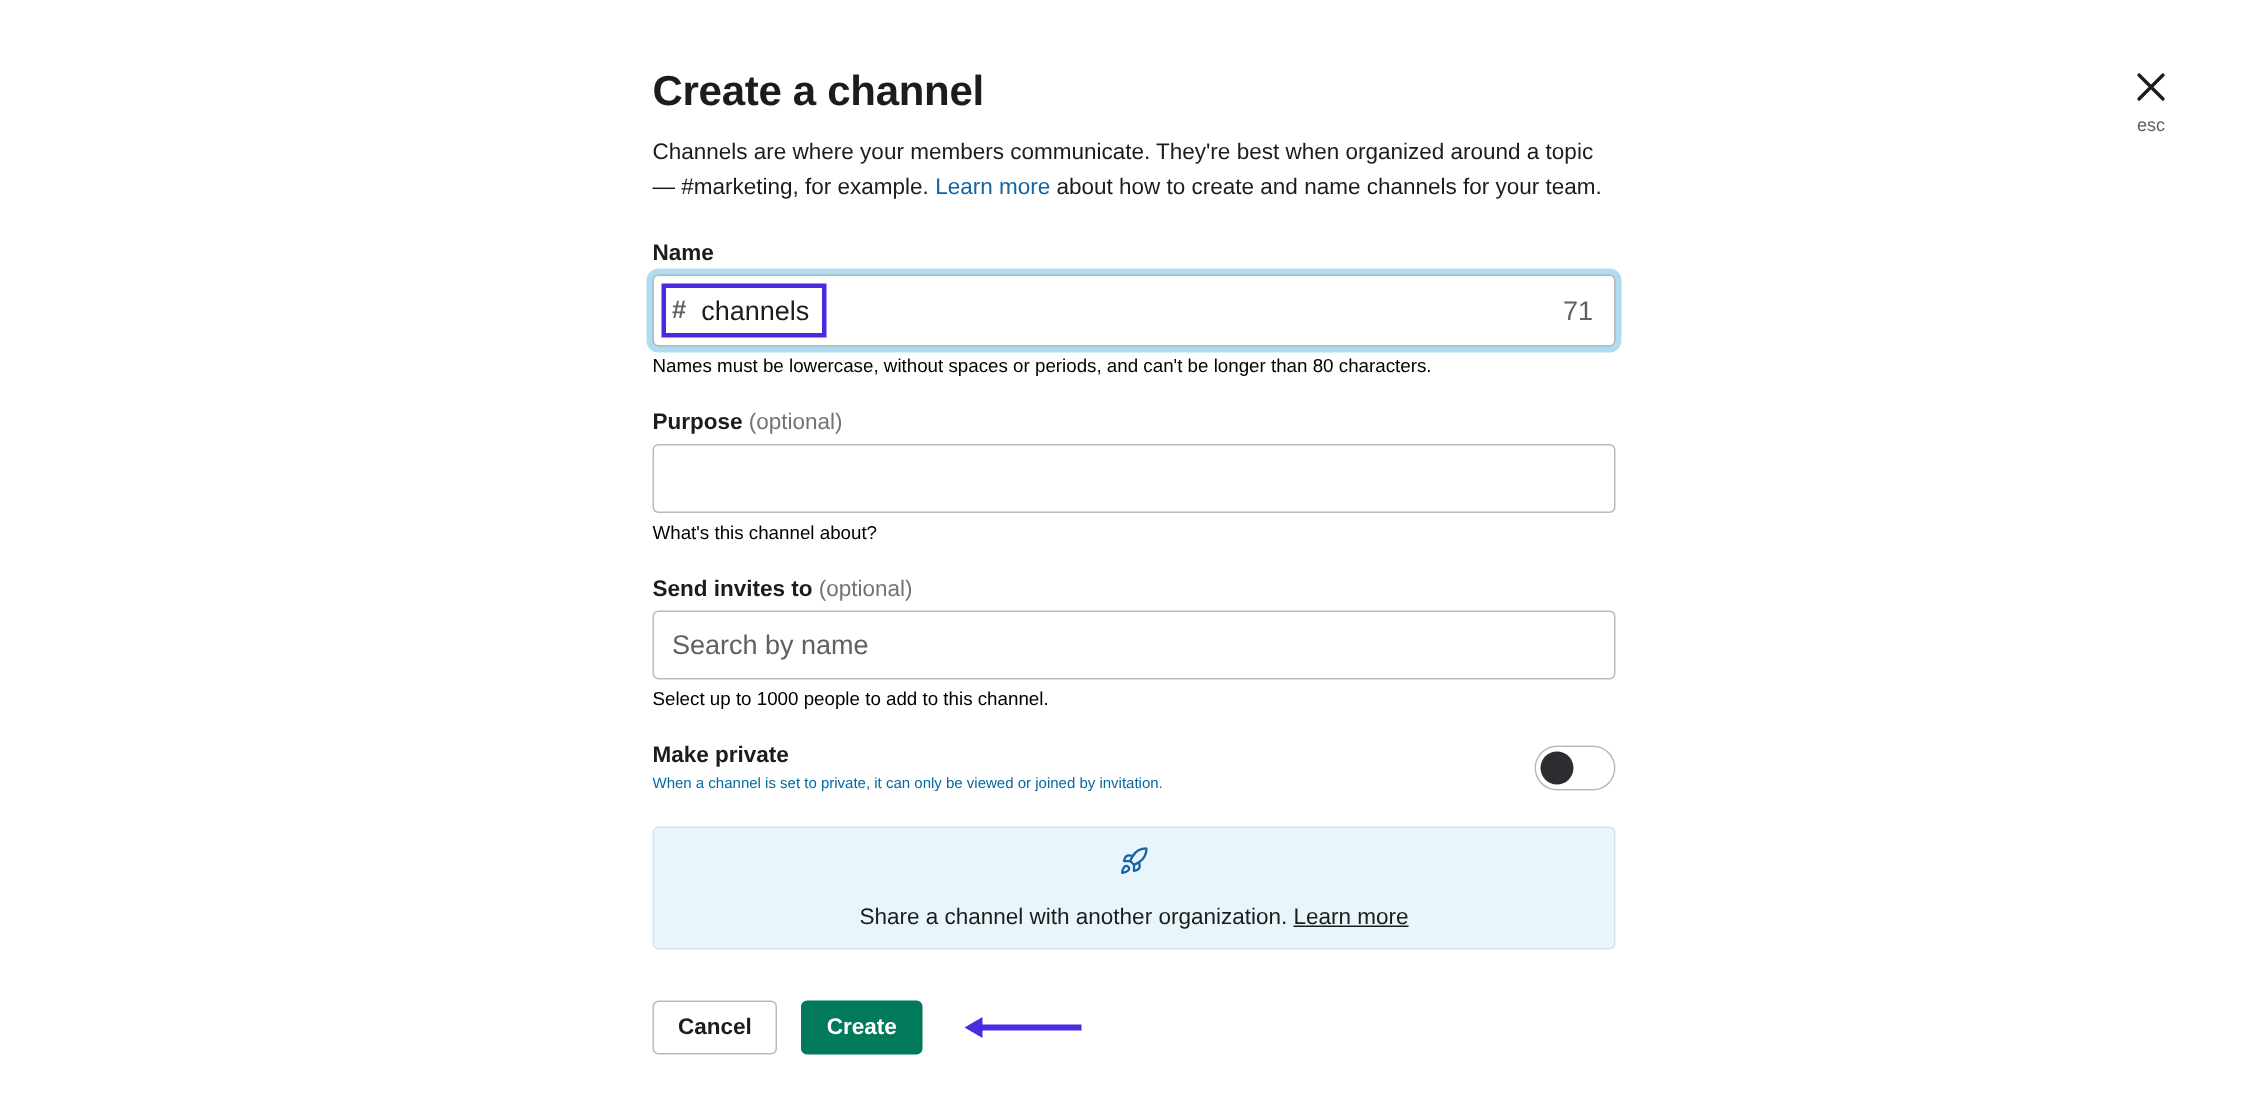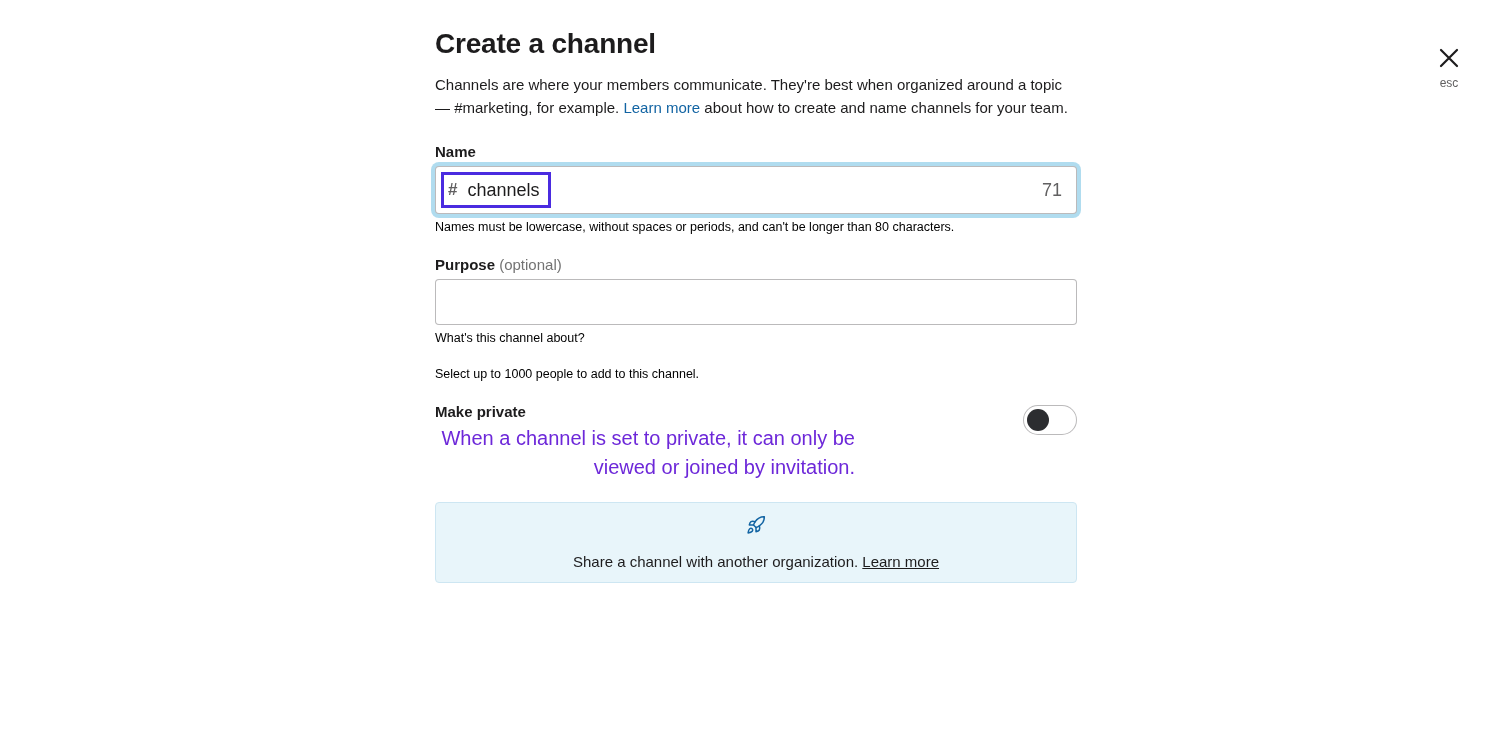"Create a channel" .modal { top: 28px -> 45px }
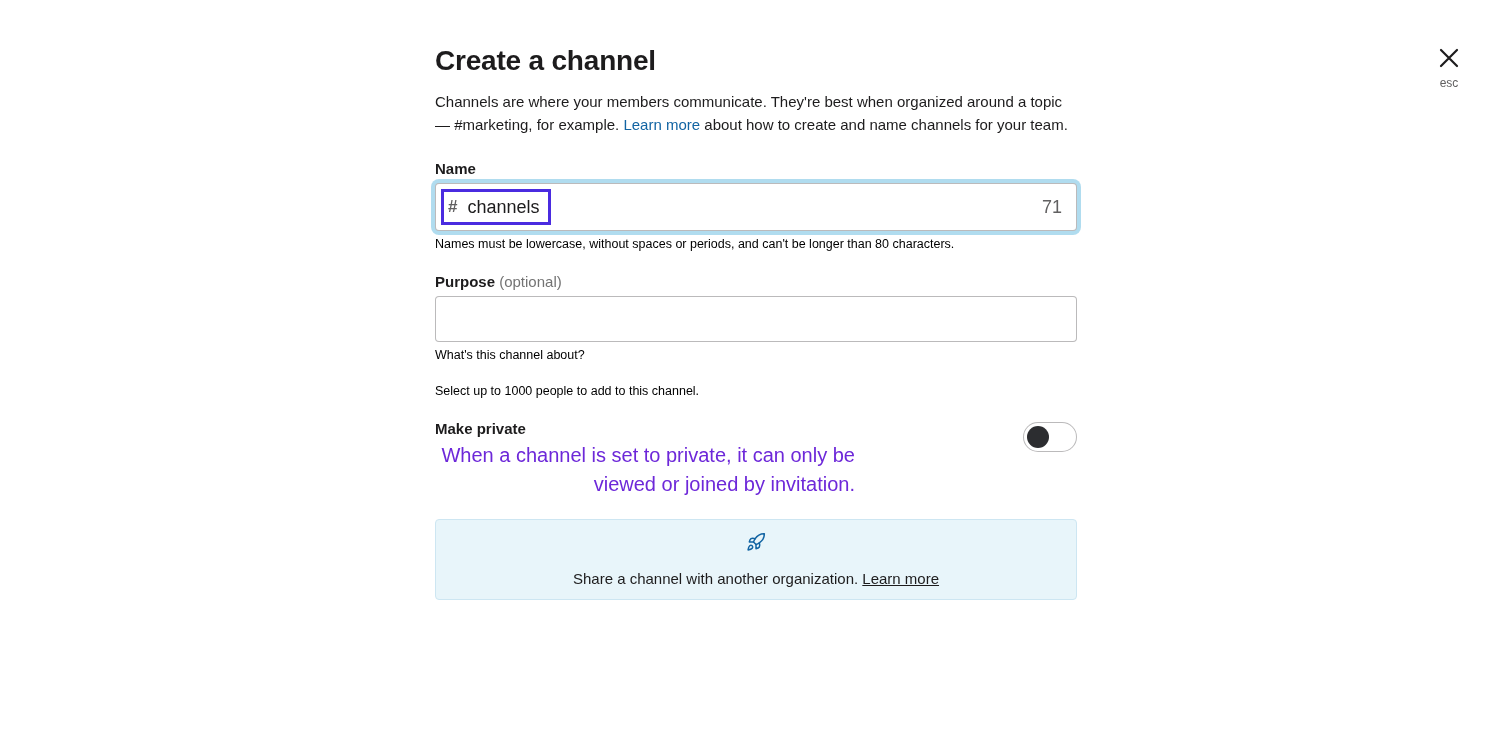"esc" .close-wrap { right: 40px -> 55px }
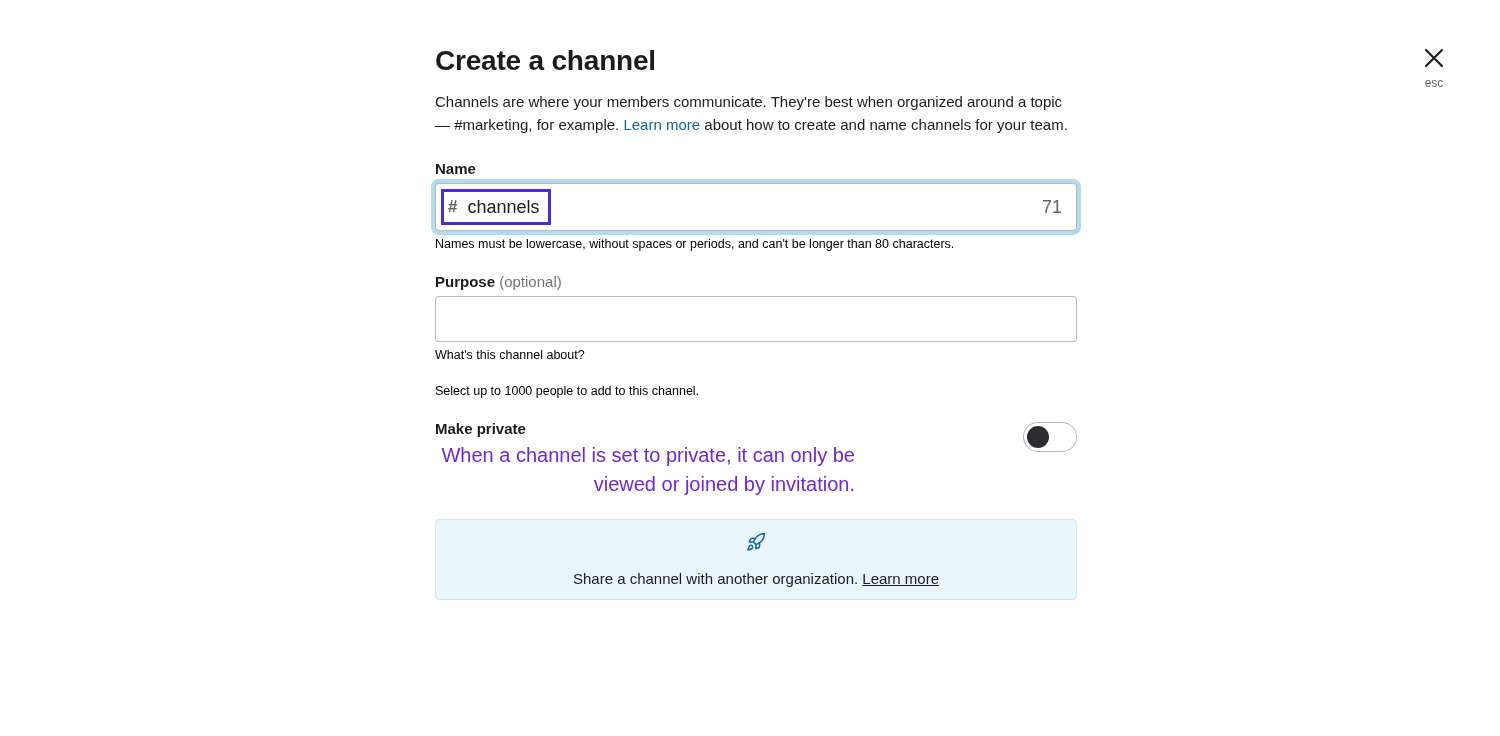"Send invites to (optional)" label.field-label { html: none -> <label> <span>Send invites to </span><span>(optional)</span> </label> }
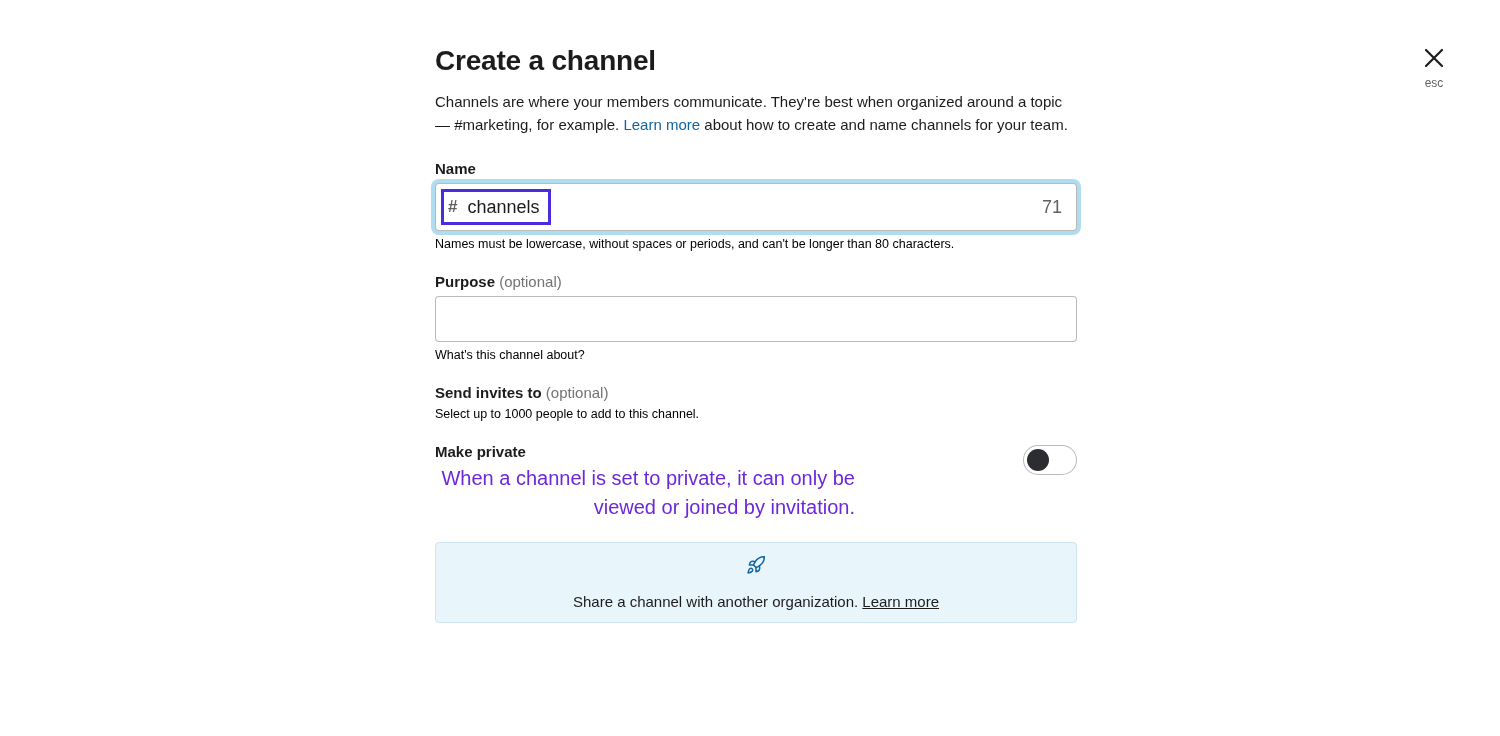"Search by name" input.text-input { html: none -> <input> }
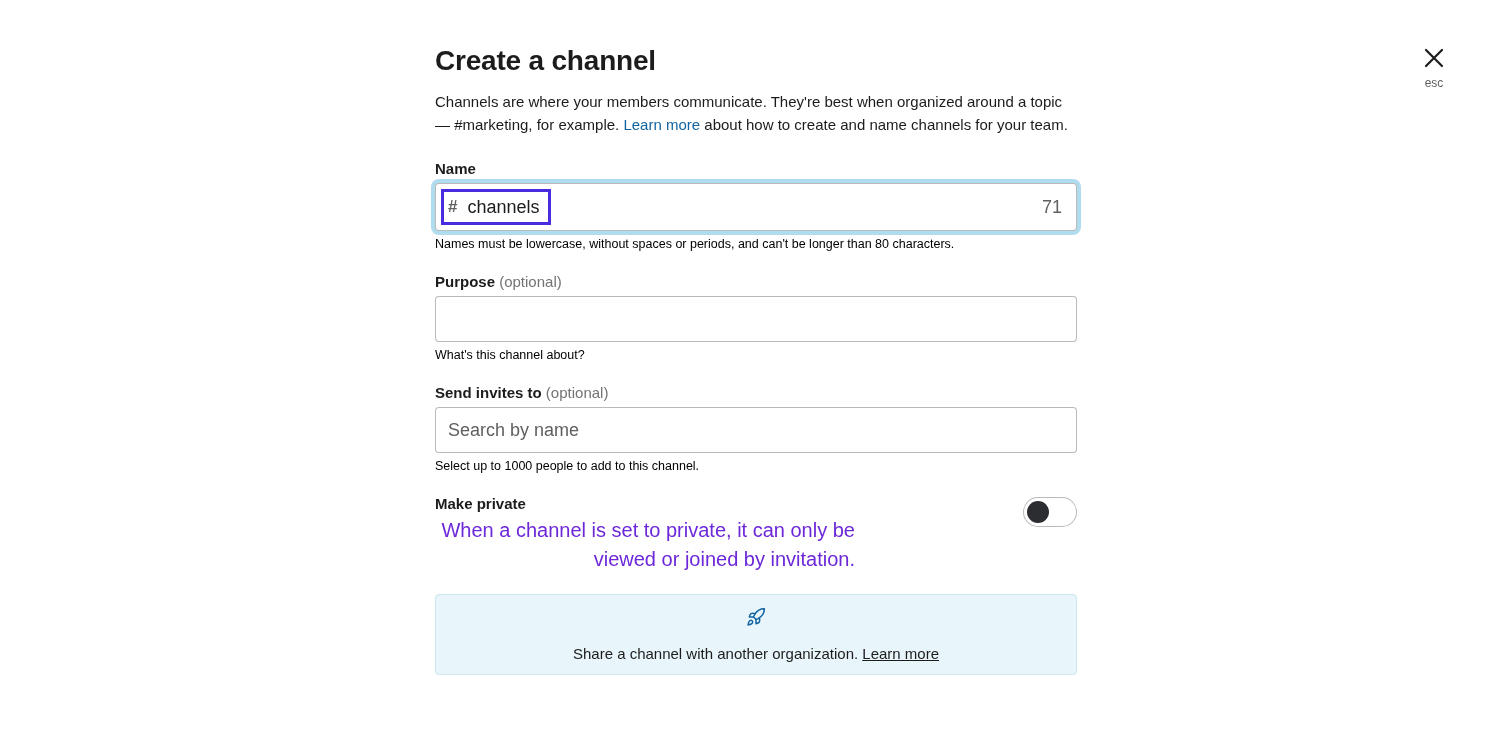"When a channel is set" .private-desc { color: #6d28d9 -> #0369a1; font-size: 20px -> 10px; text-align: right -> none }
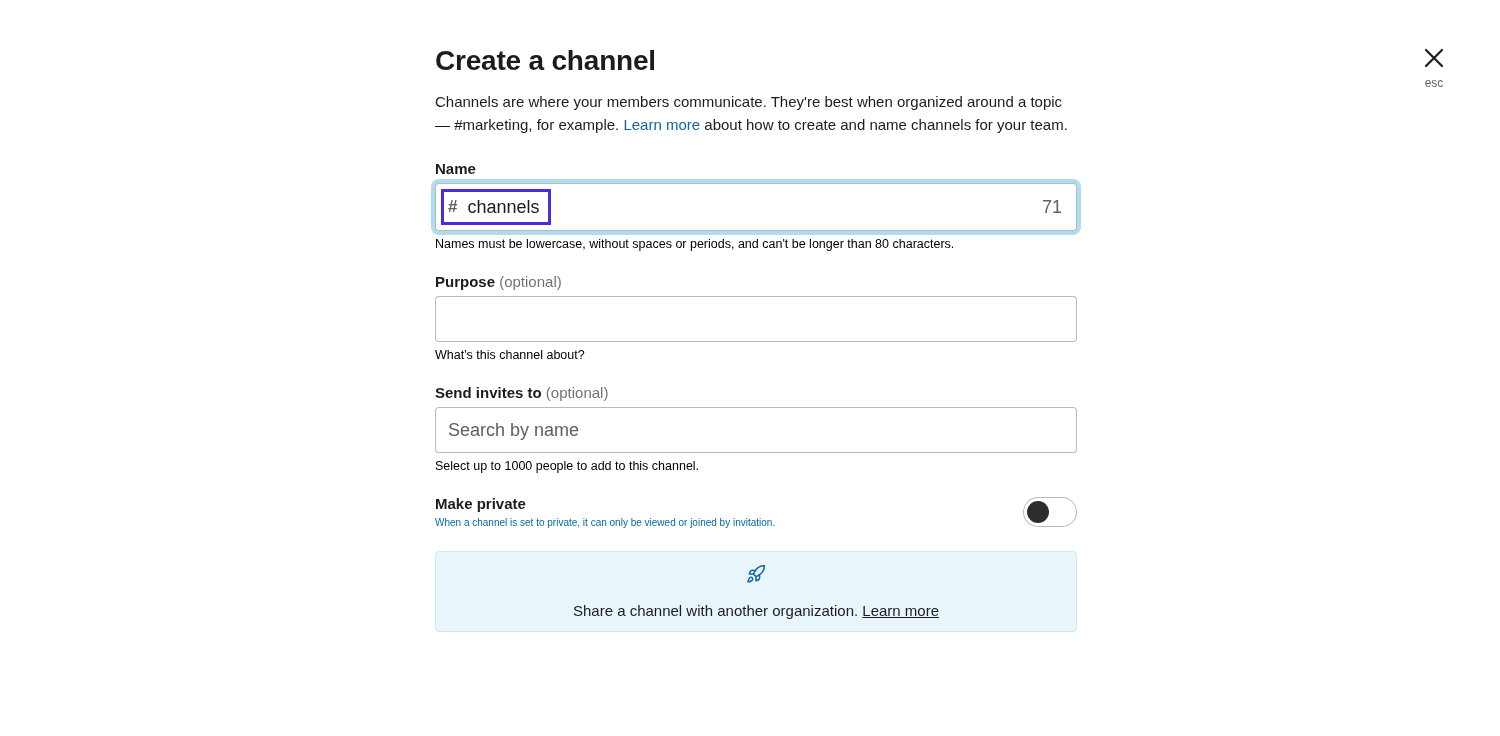"Cancel" div.footer { html: none -> <div> <button>Cancel</button> <button>Create</button> <div> <div></div> <div></div> </div> </div> }
